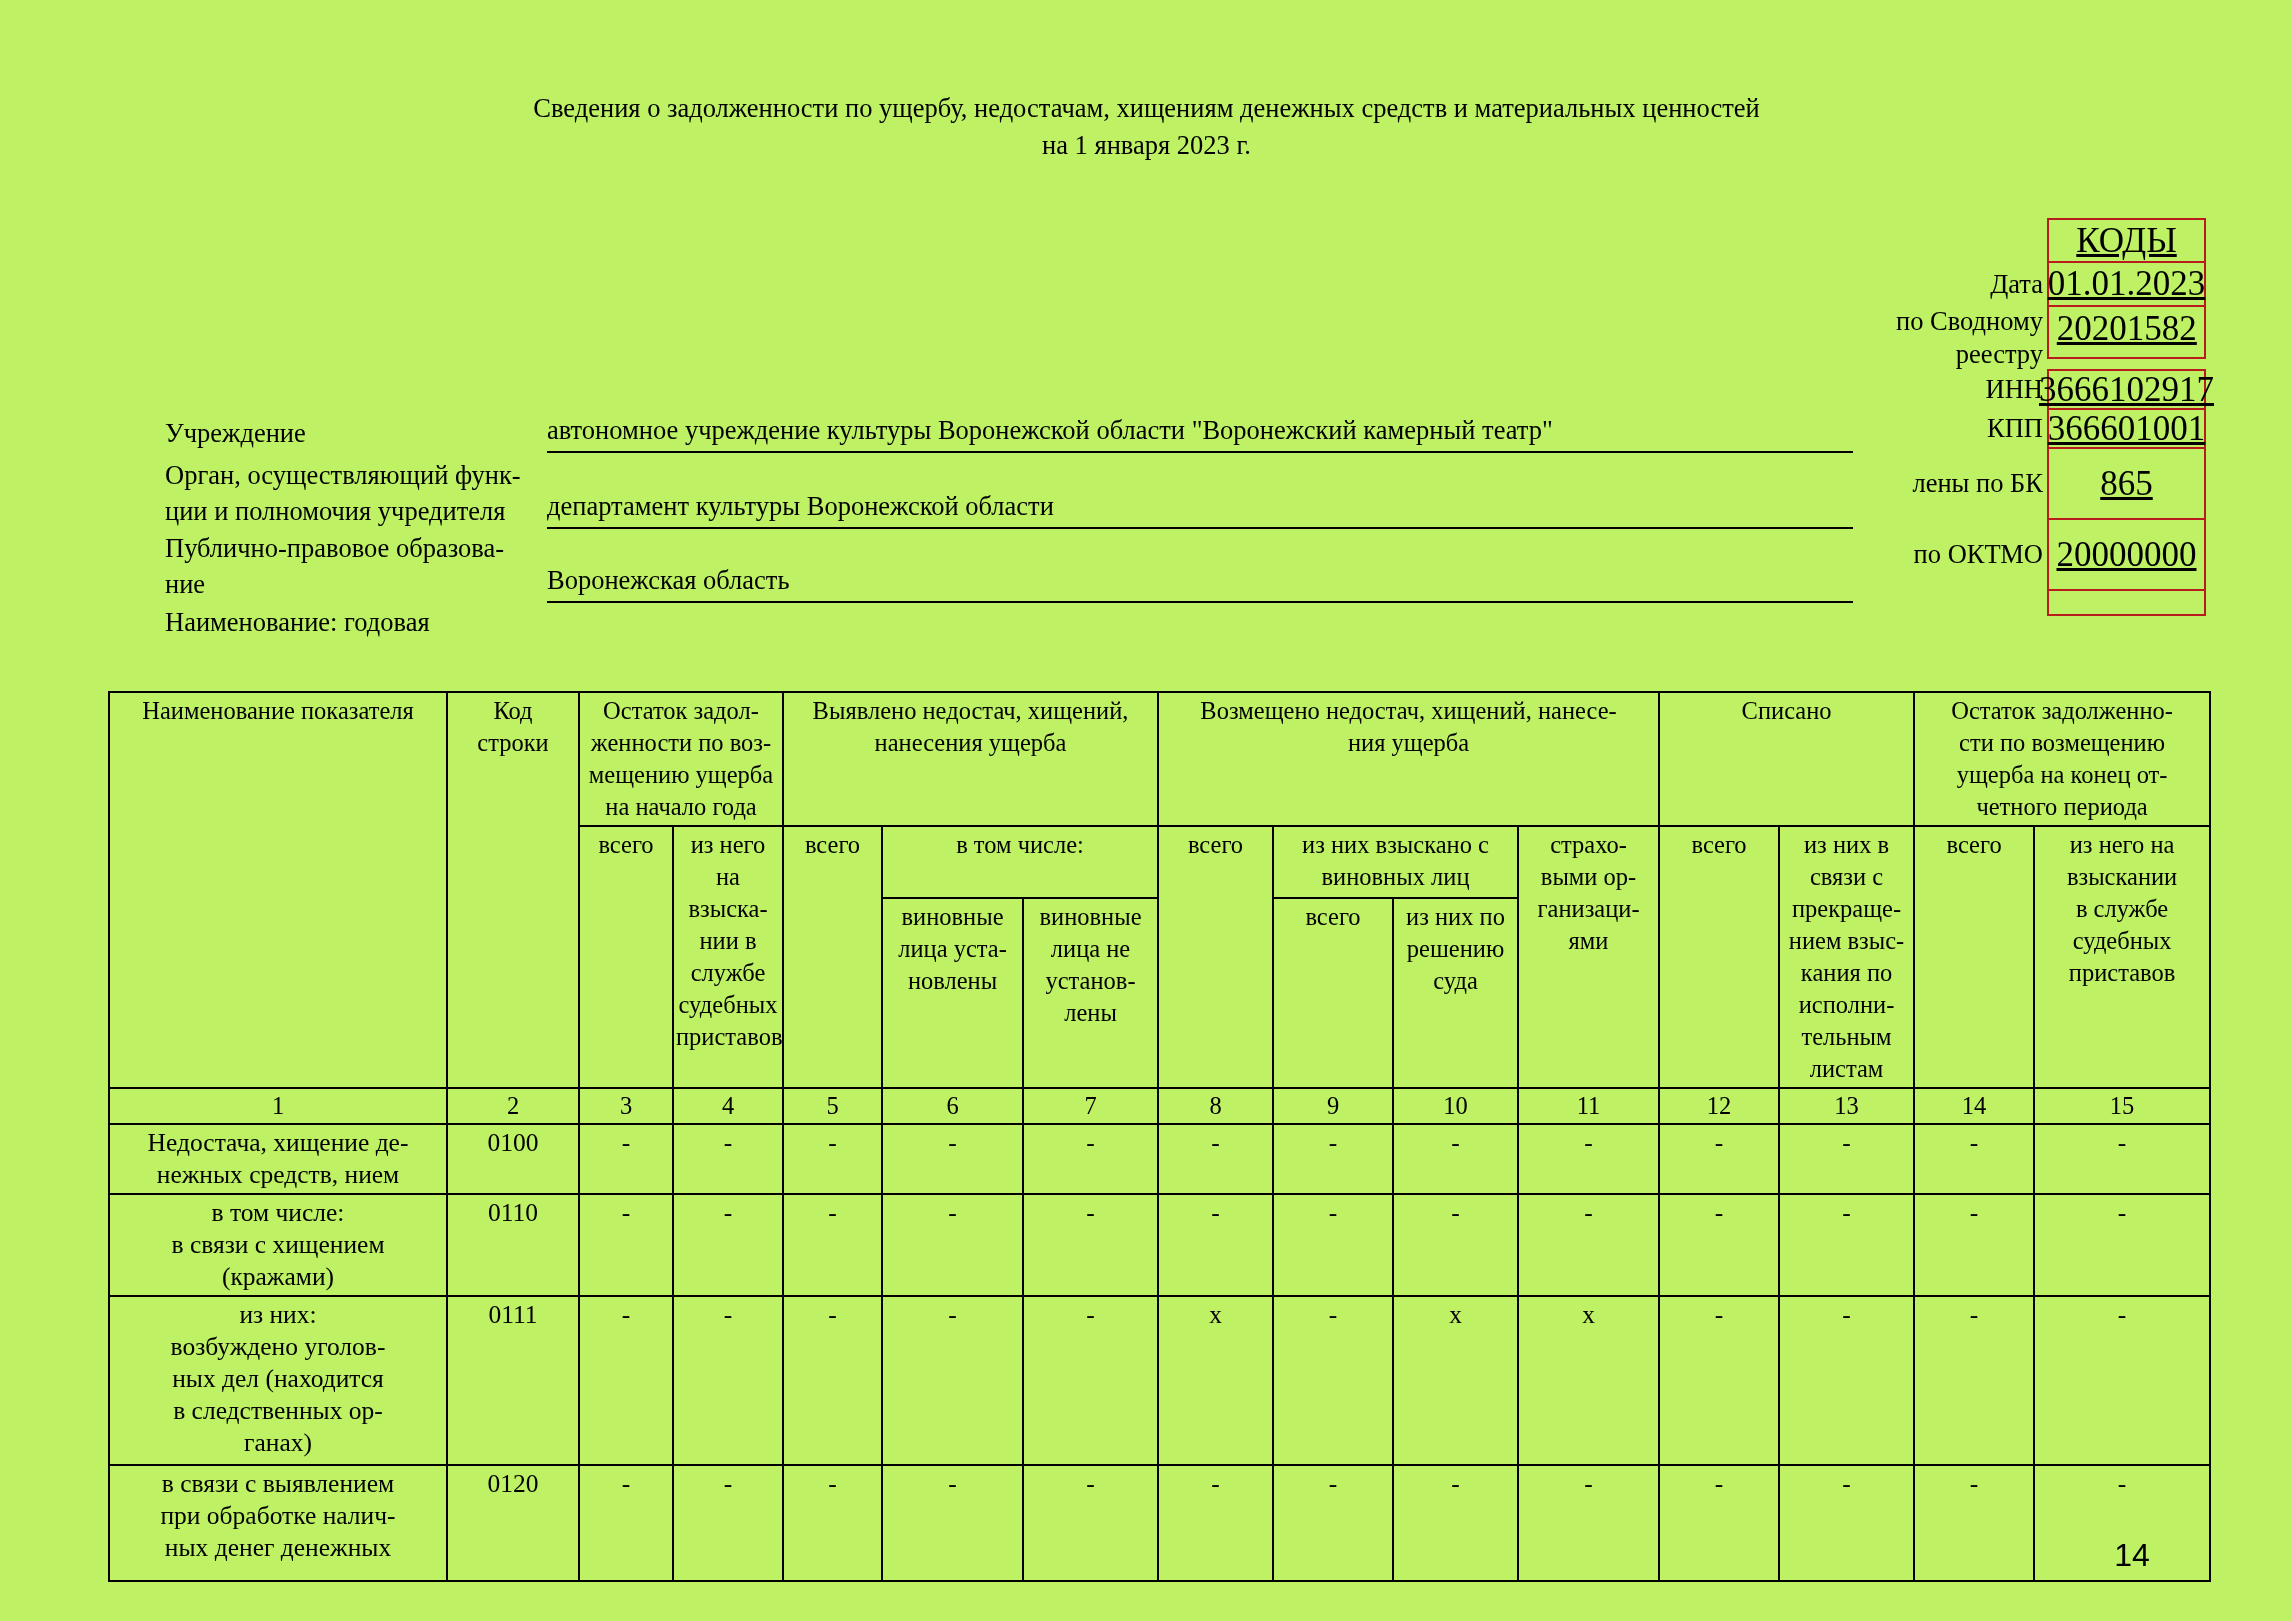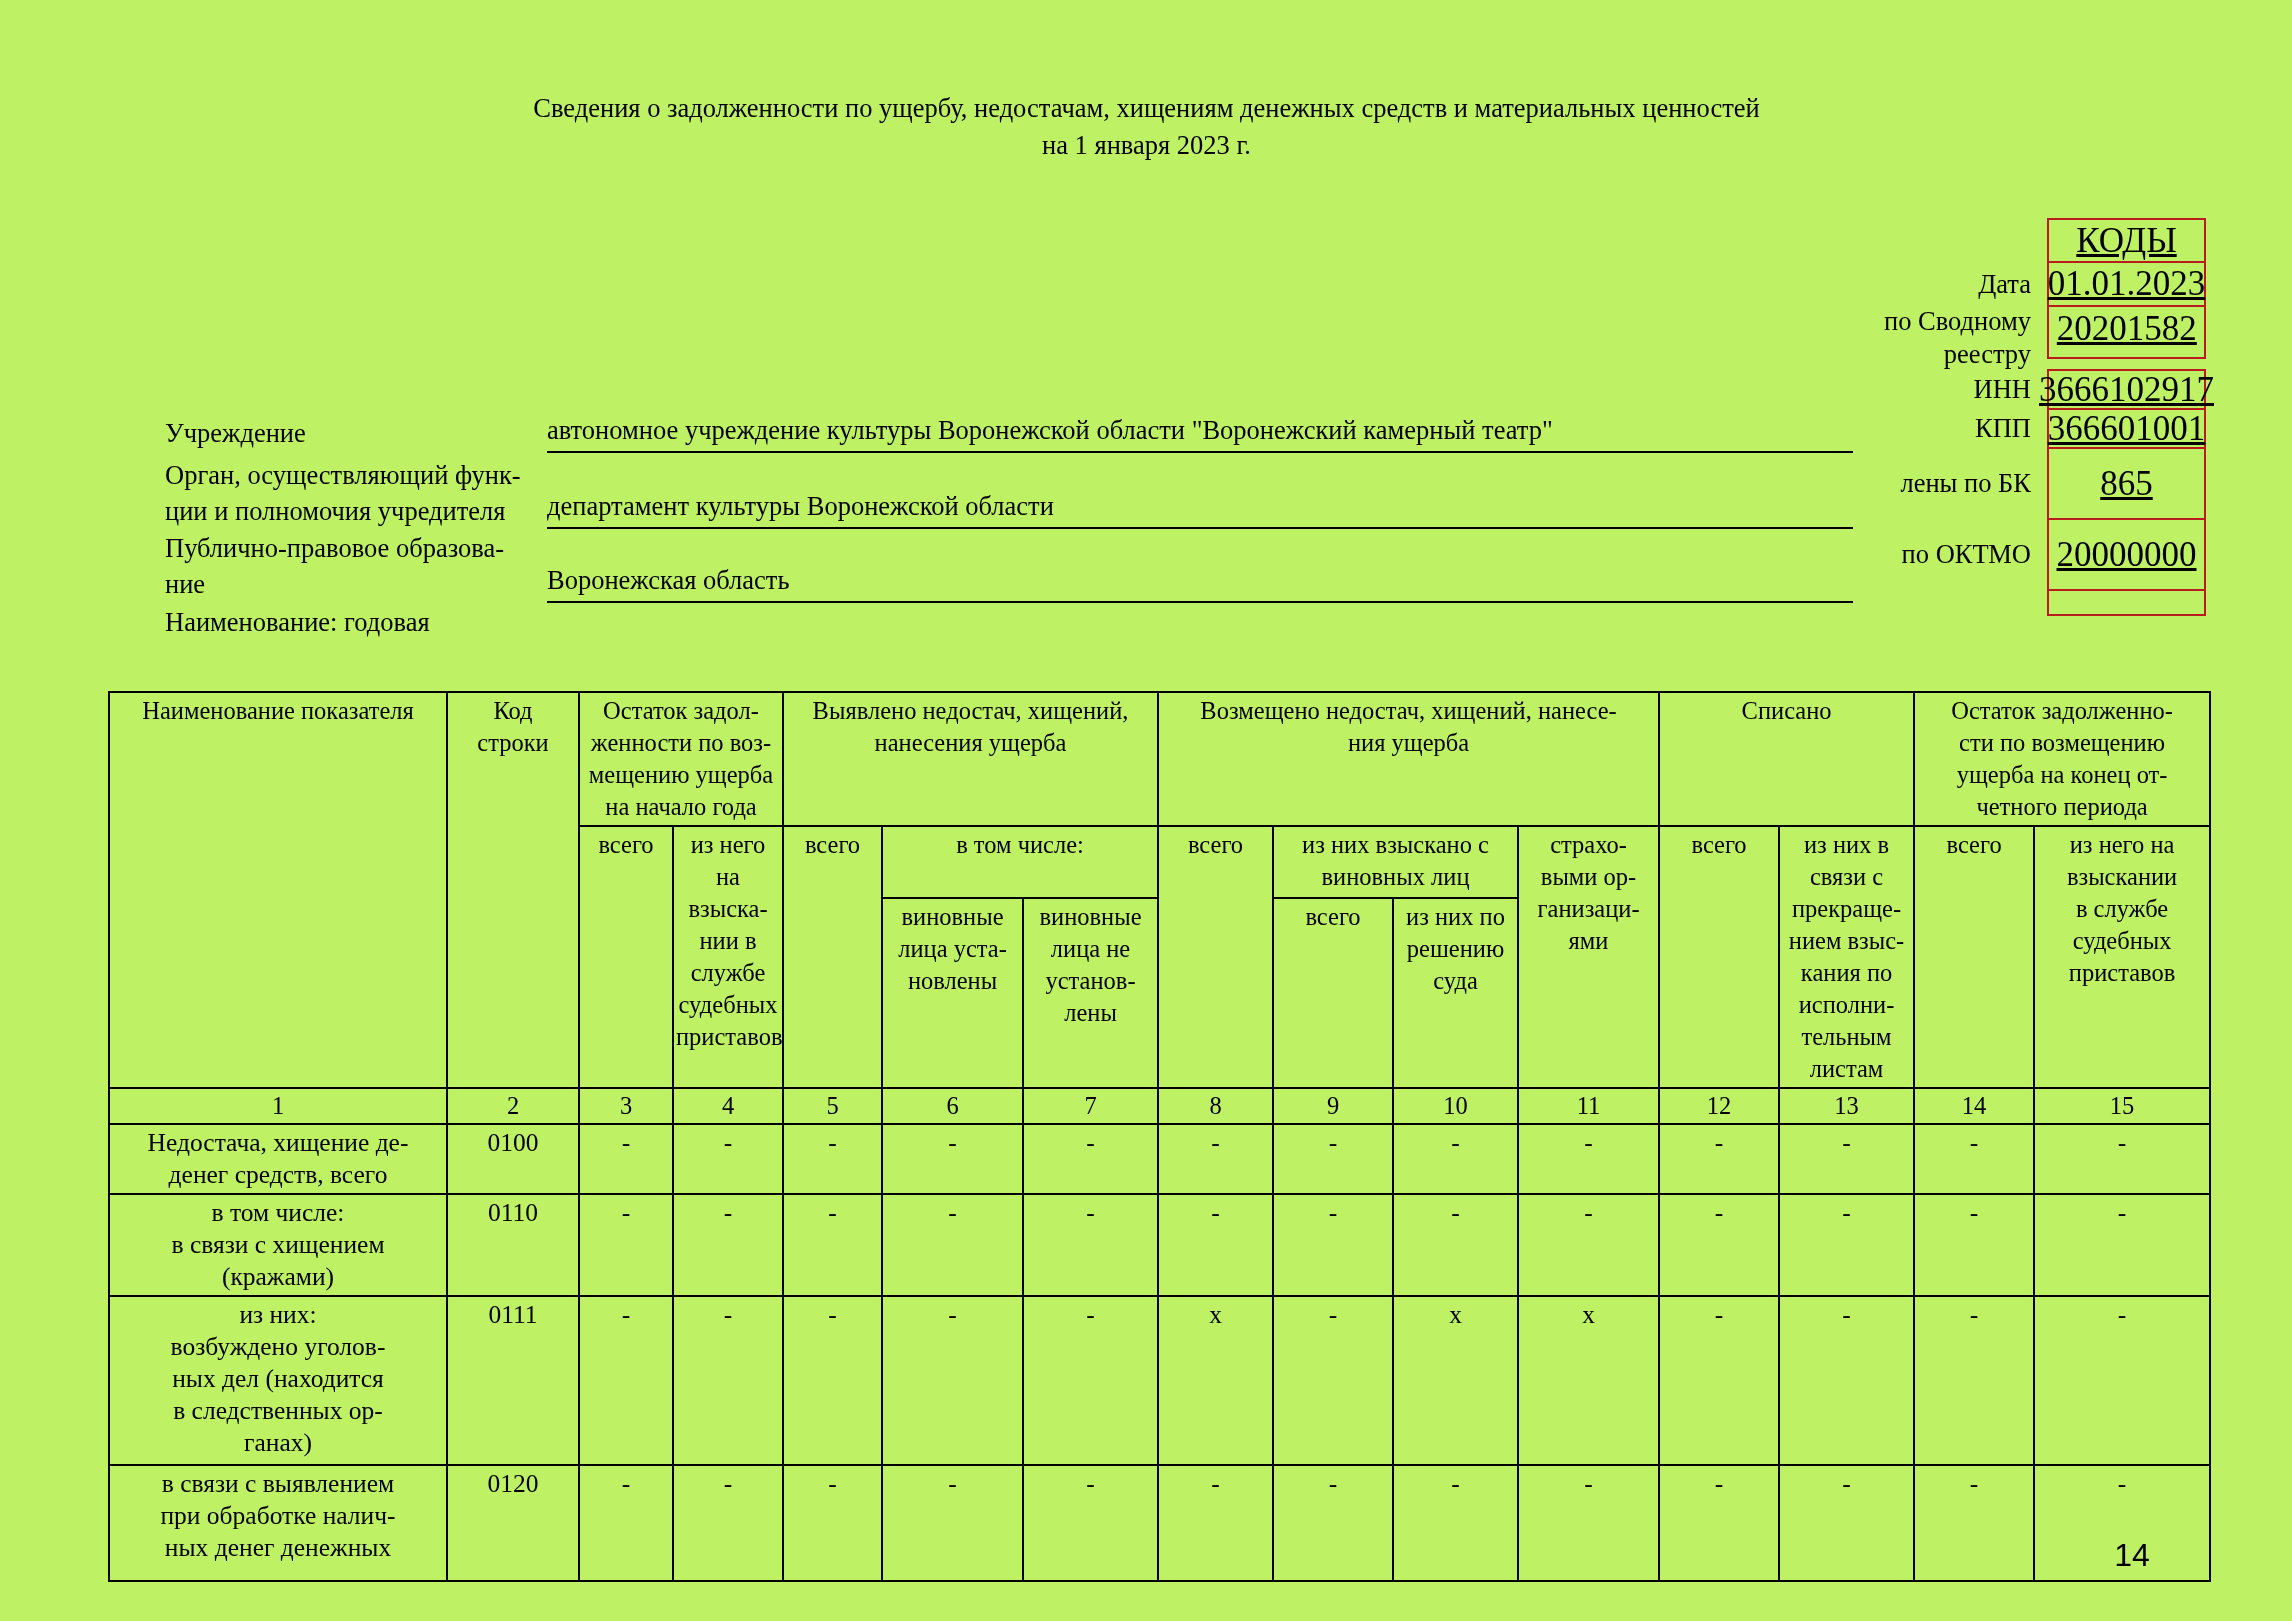"Дата" .clabel { padding-right: 16px -> 4px }
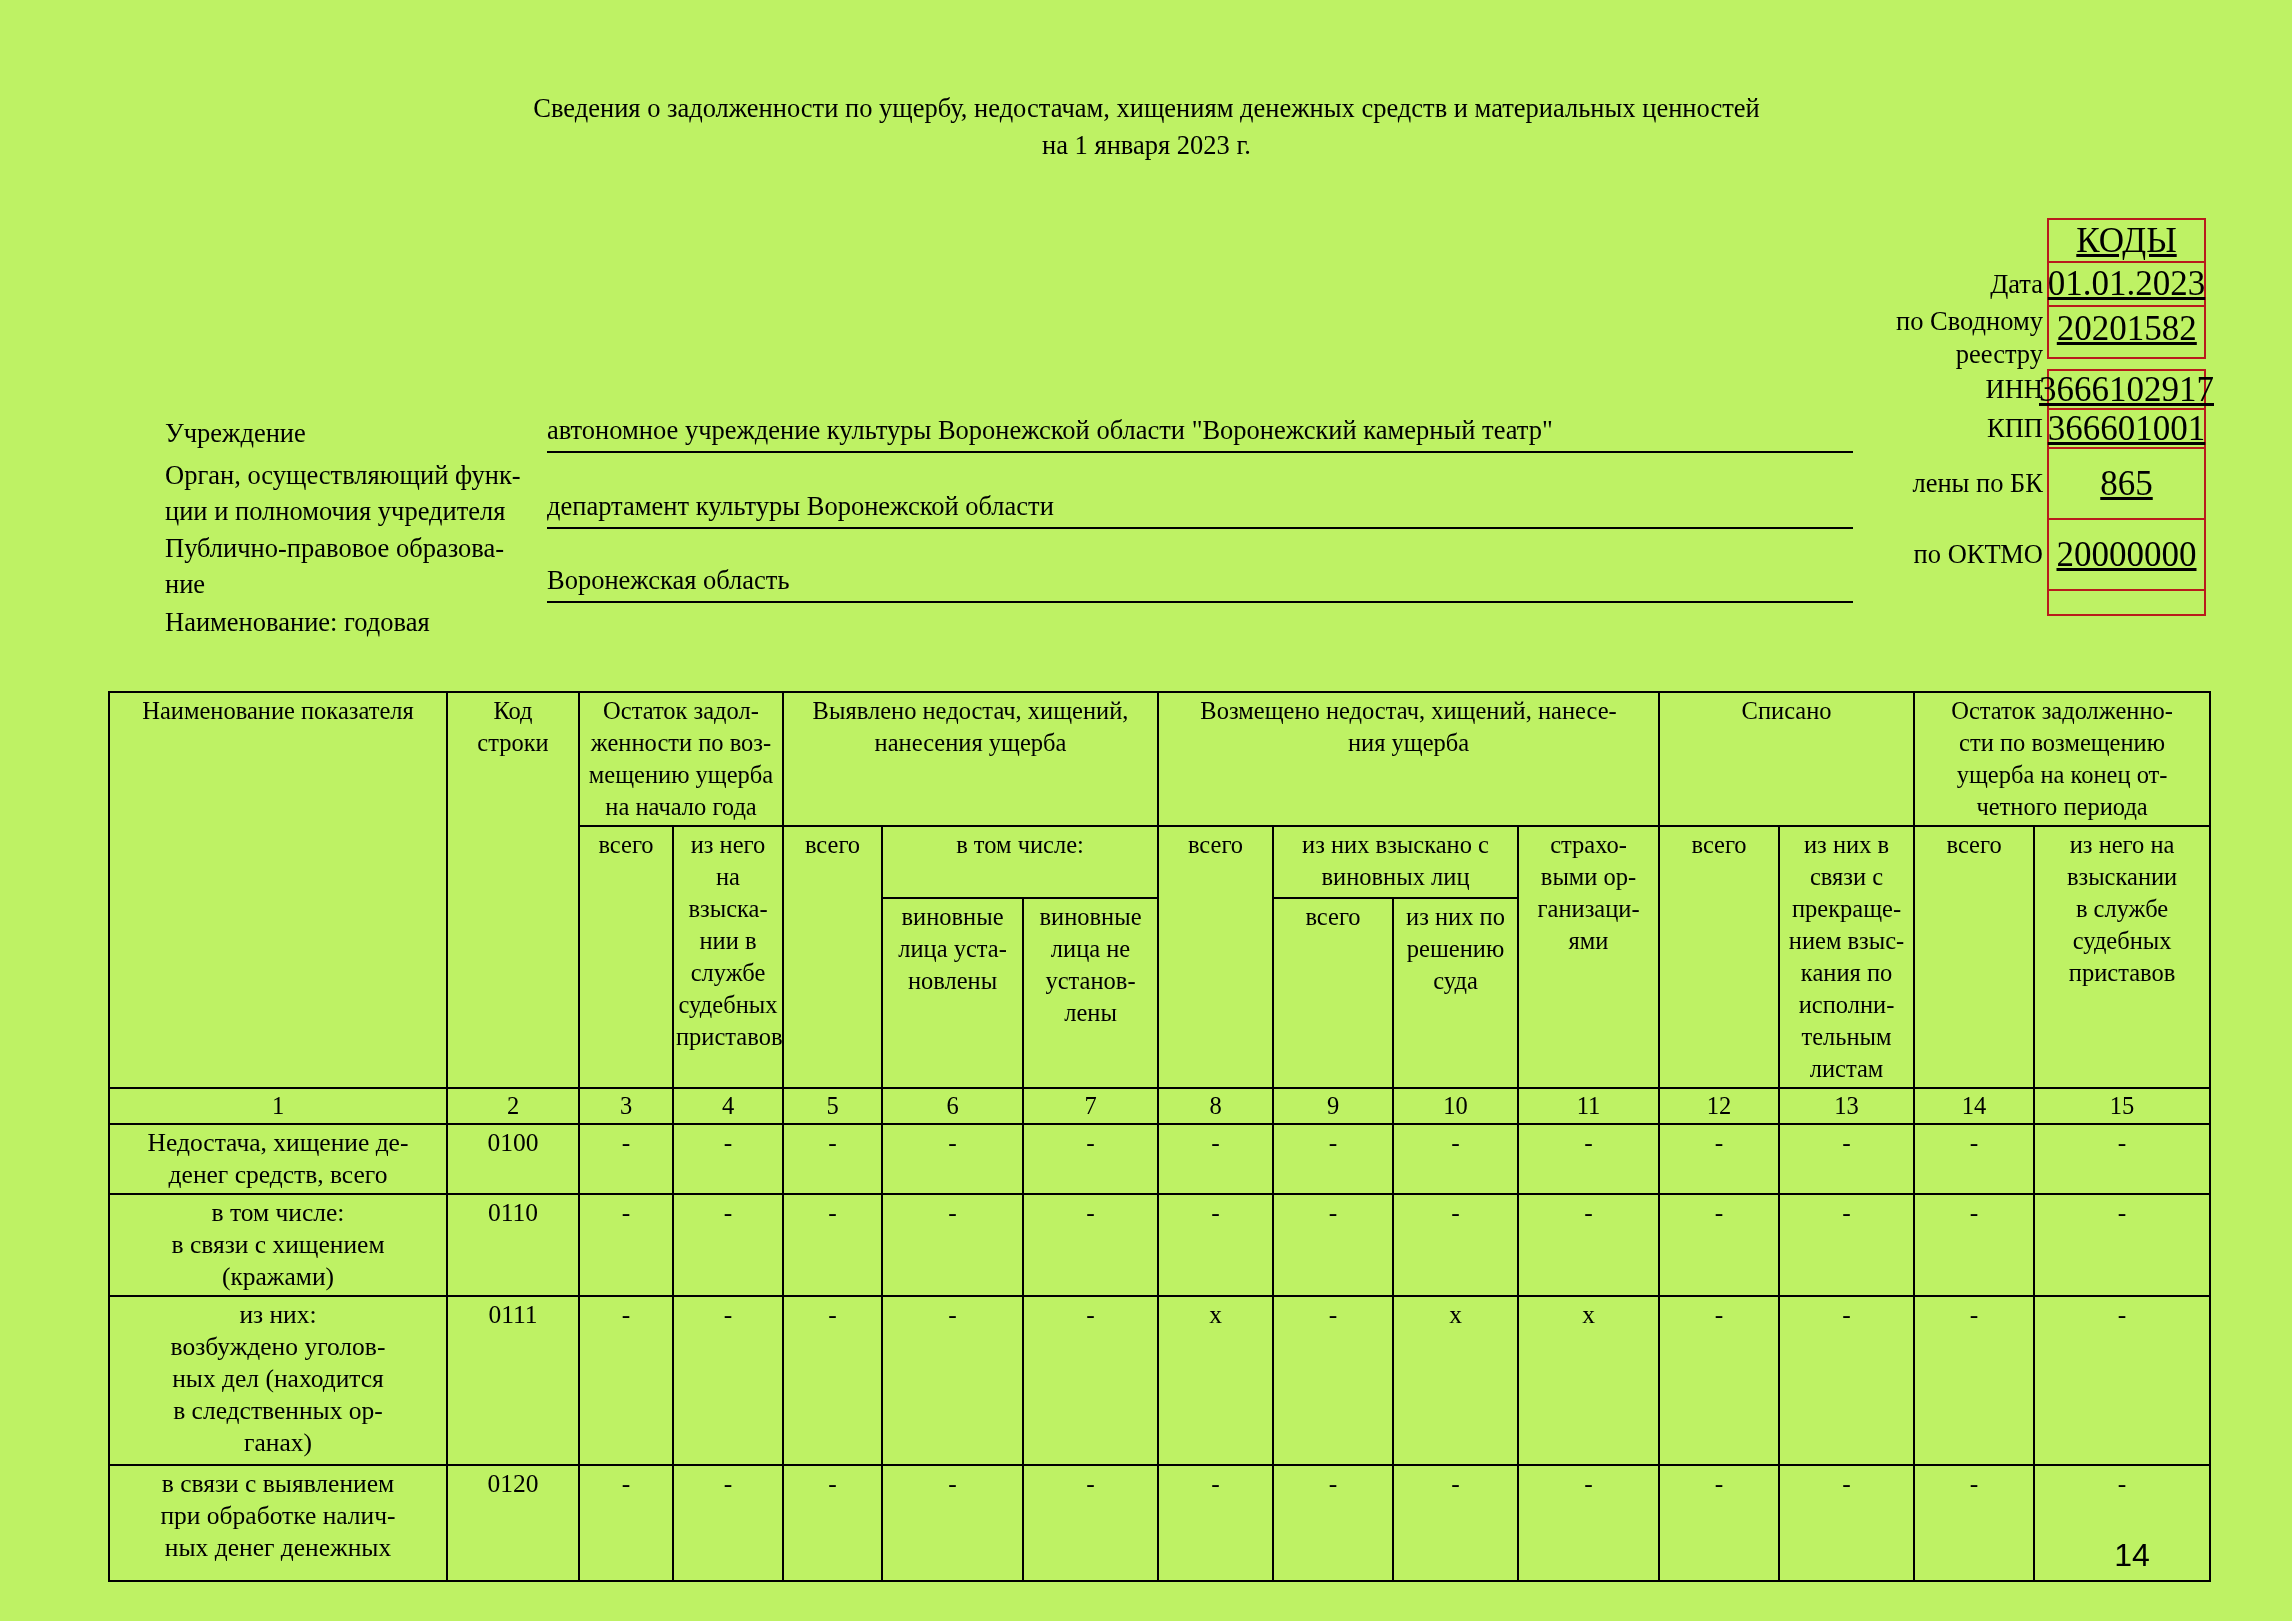"Недостача, хищение де-" td.lbl { text: денег средств, всего -> нежных средств, нием }
